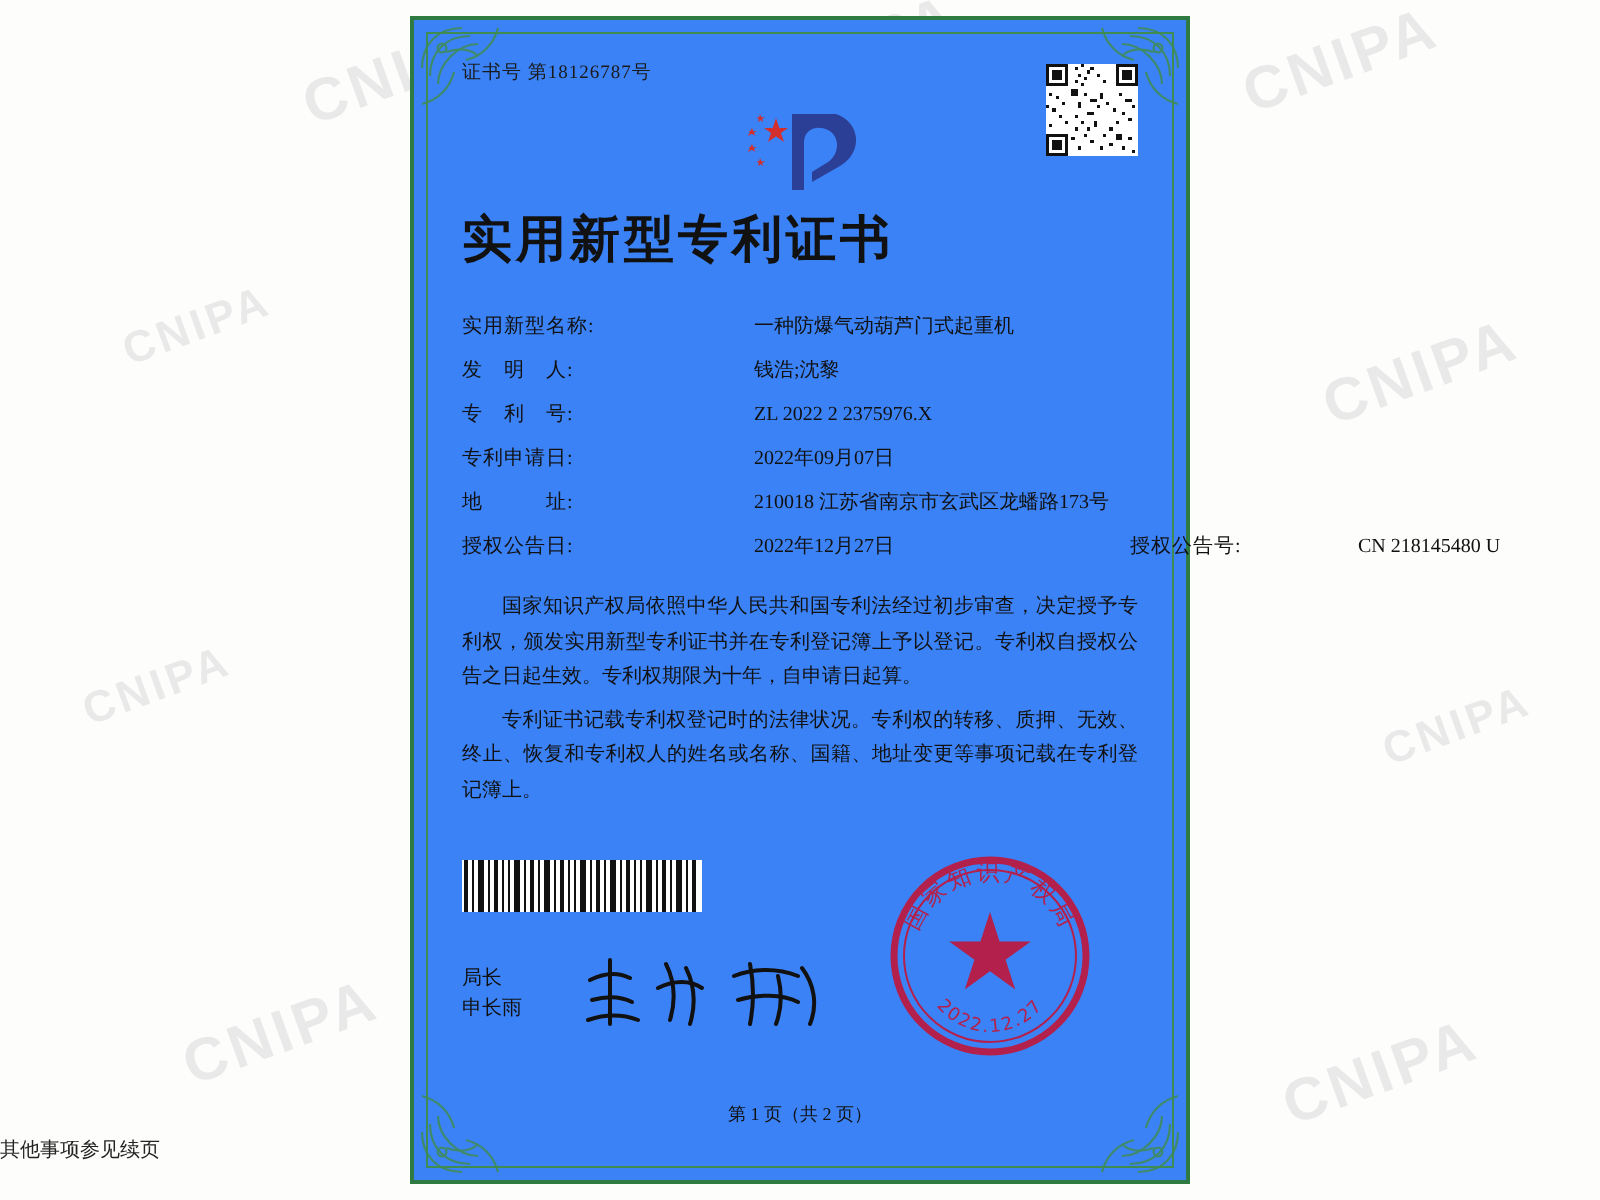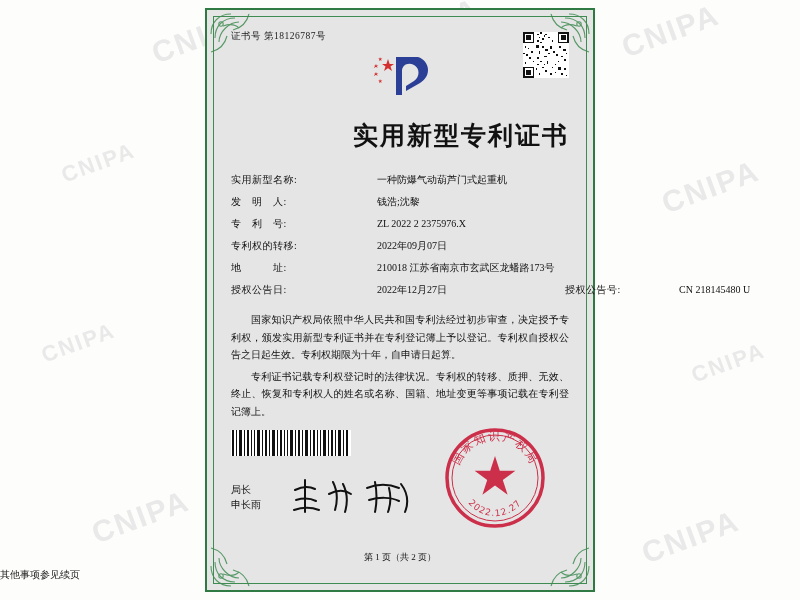"证书号 第18126787号" .cert { background: #e5e5e5 -> #3b82f6 }
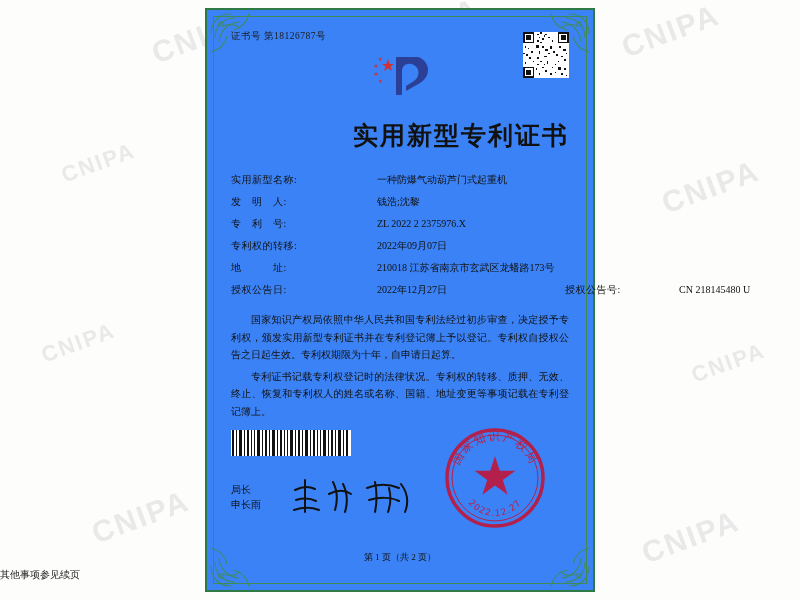"实用新型专利证书" .title { margin-top: 20px -> 4px; text-align: right -> left }
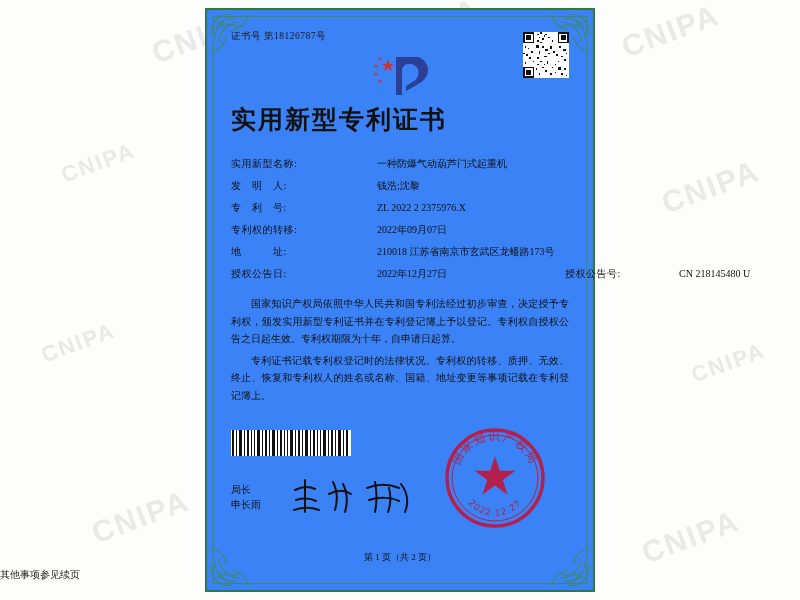"专利权的转移:" div.flabel { text: 权的转移 -> 申请日 }
